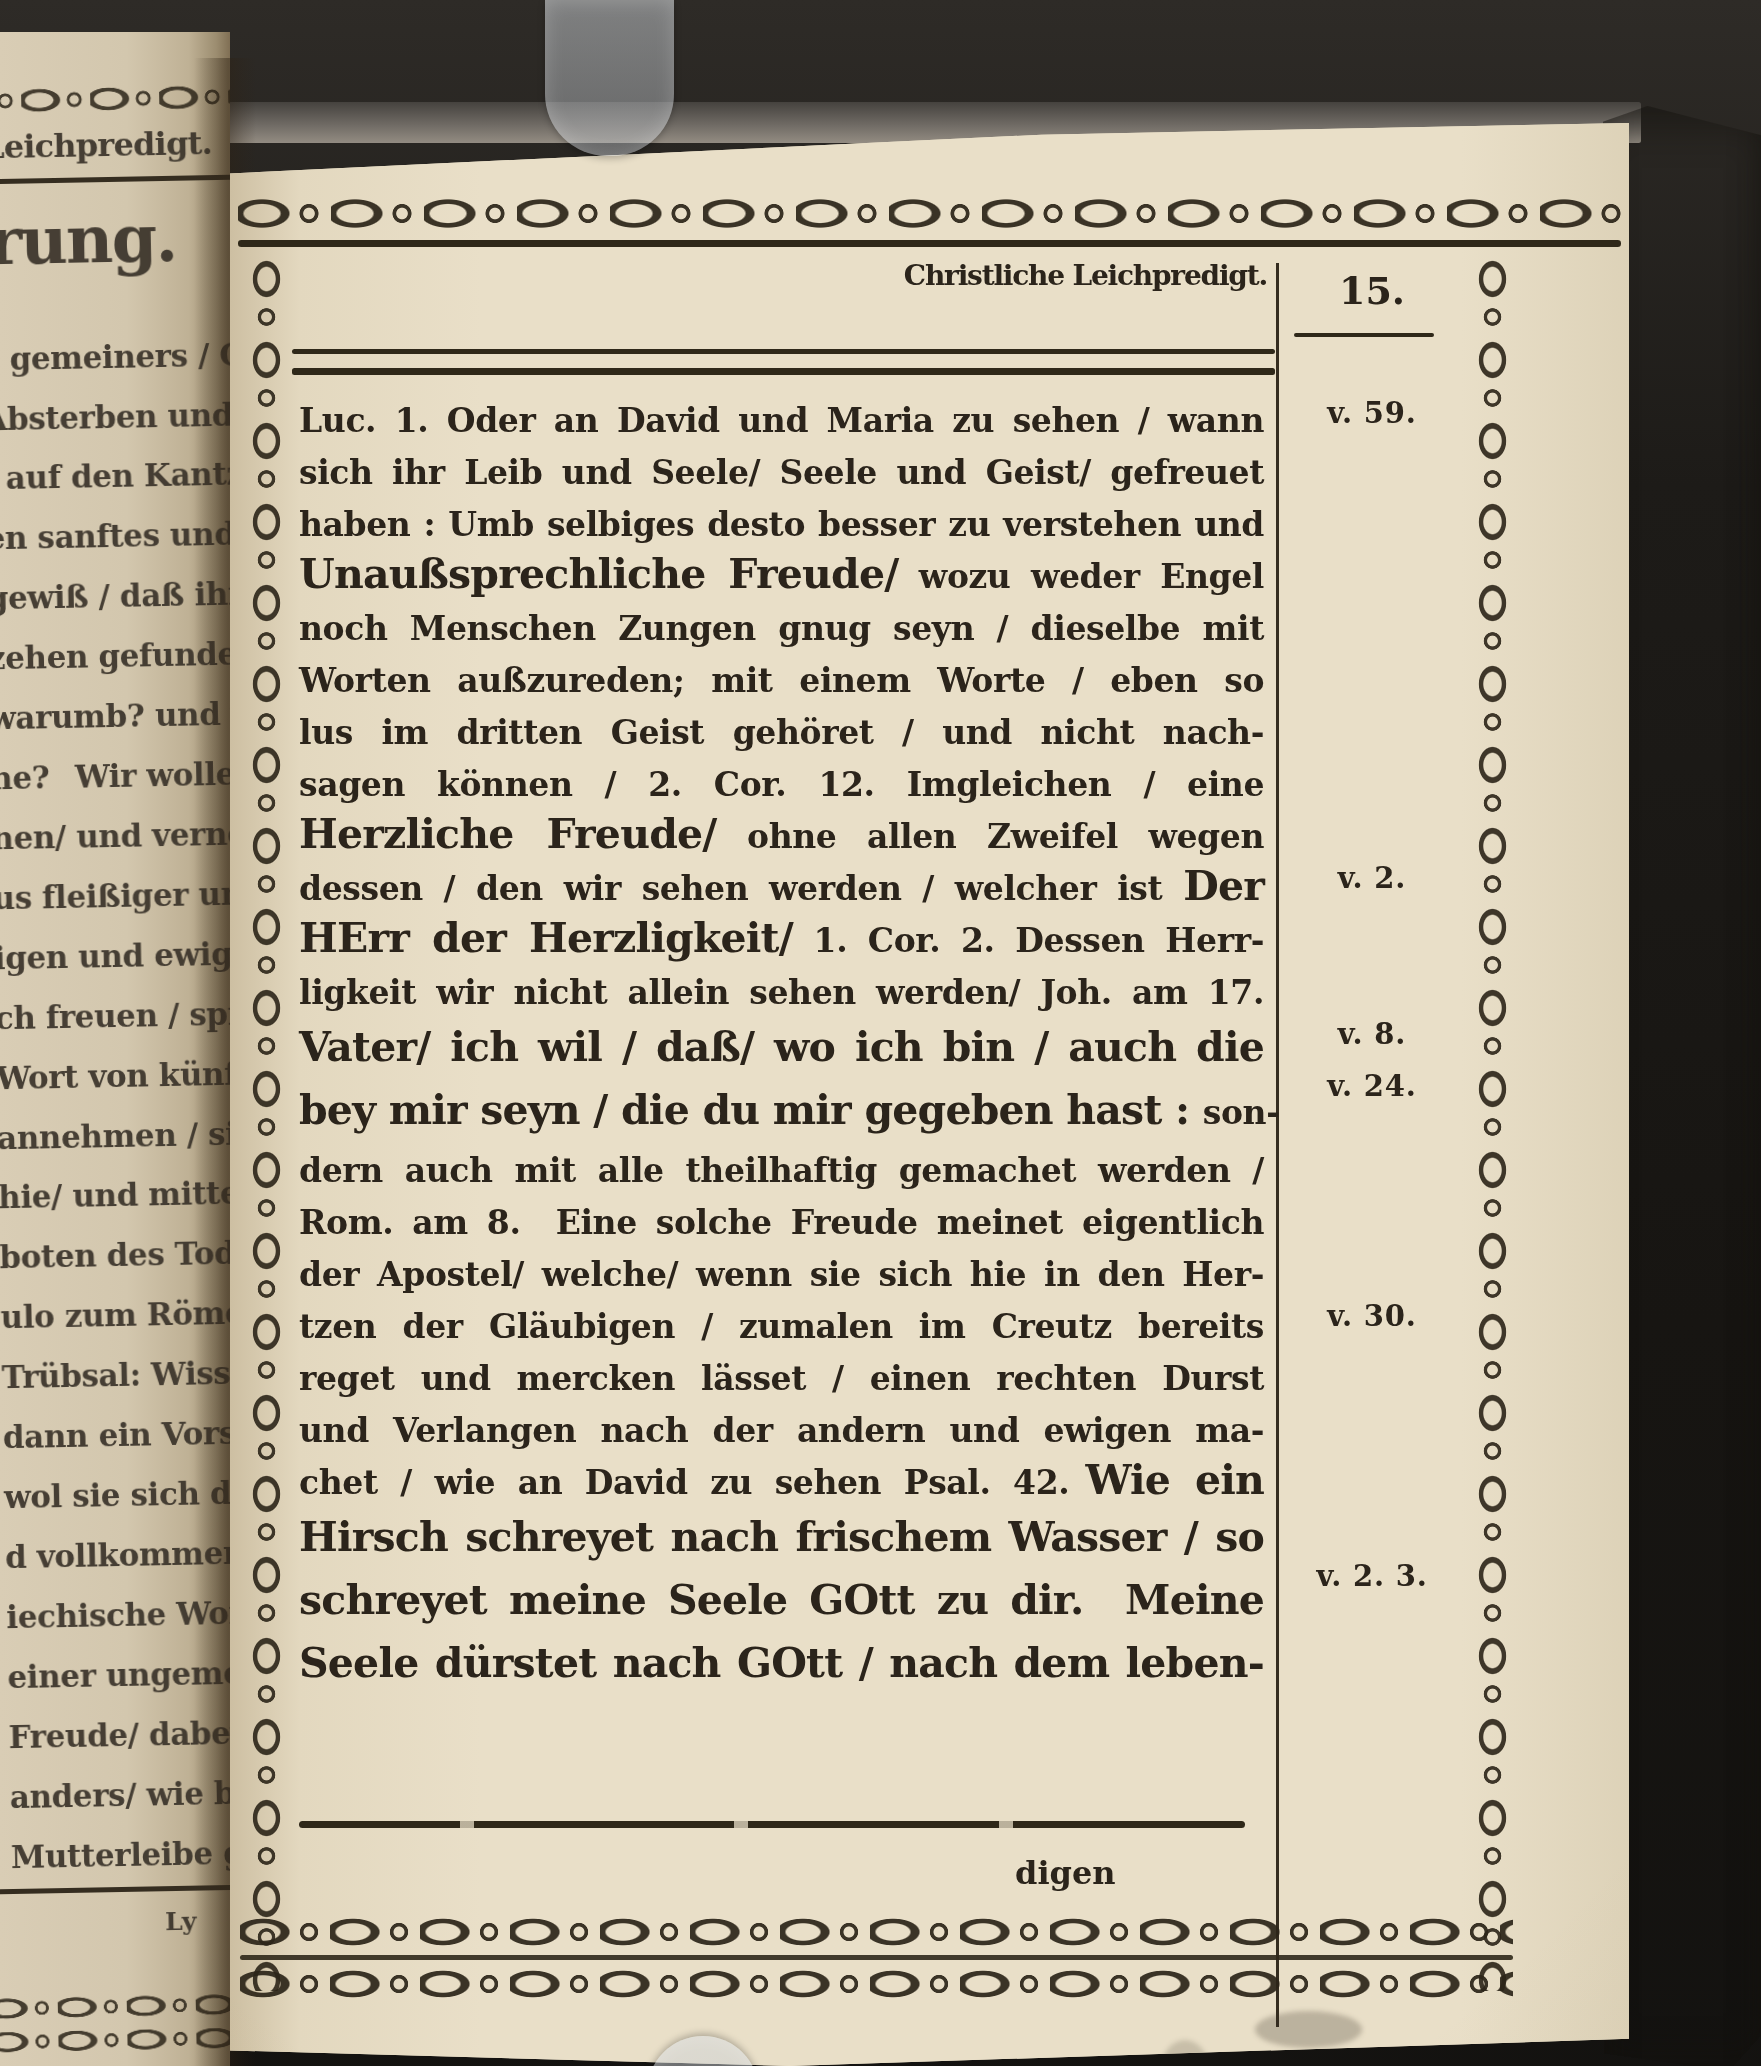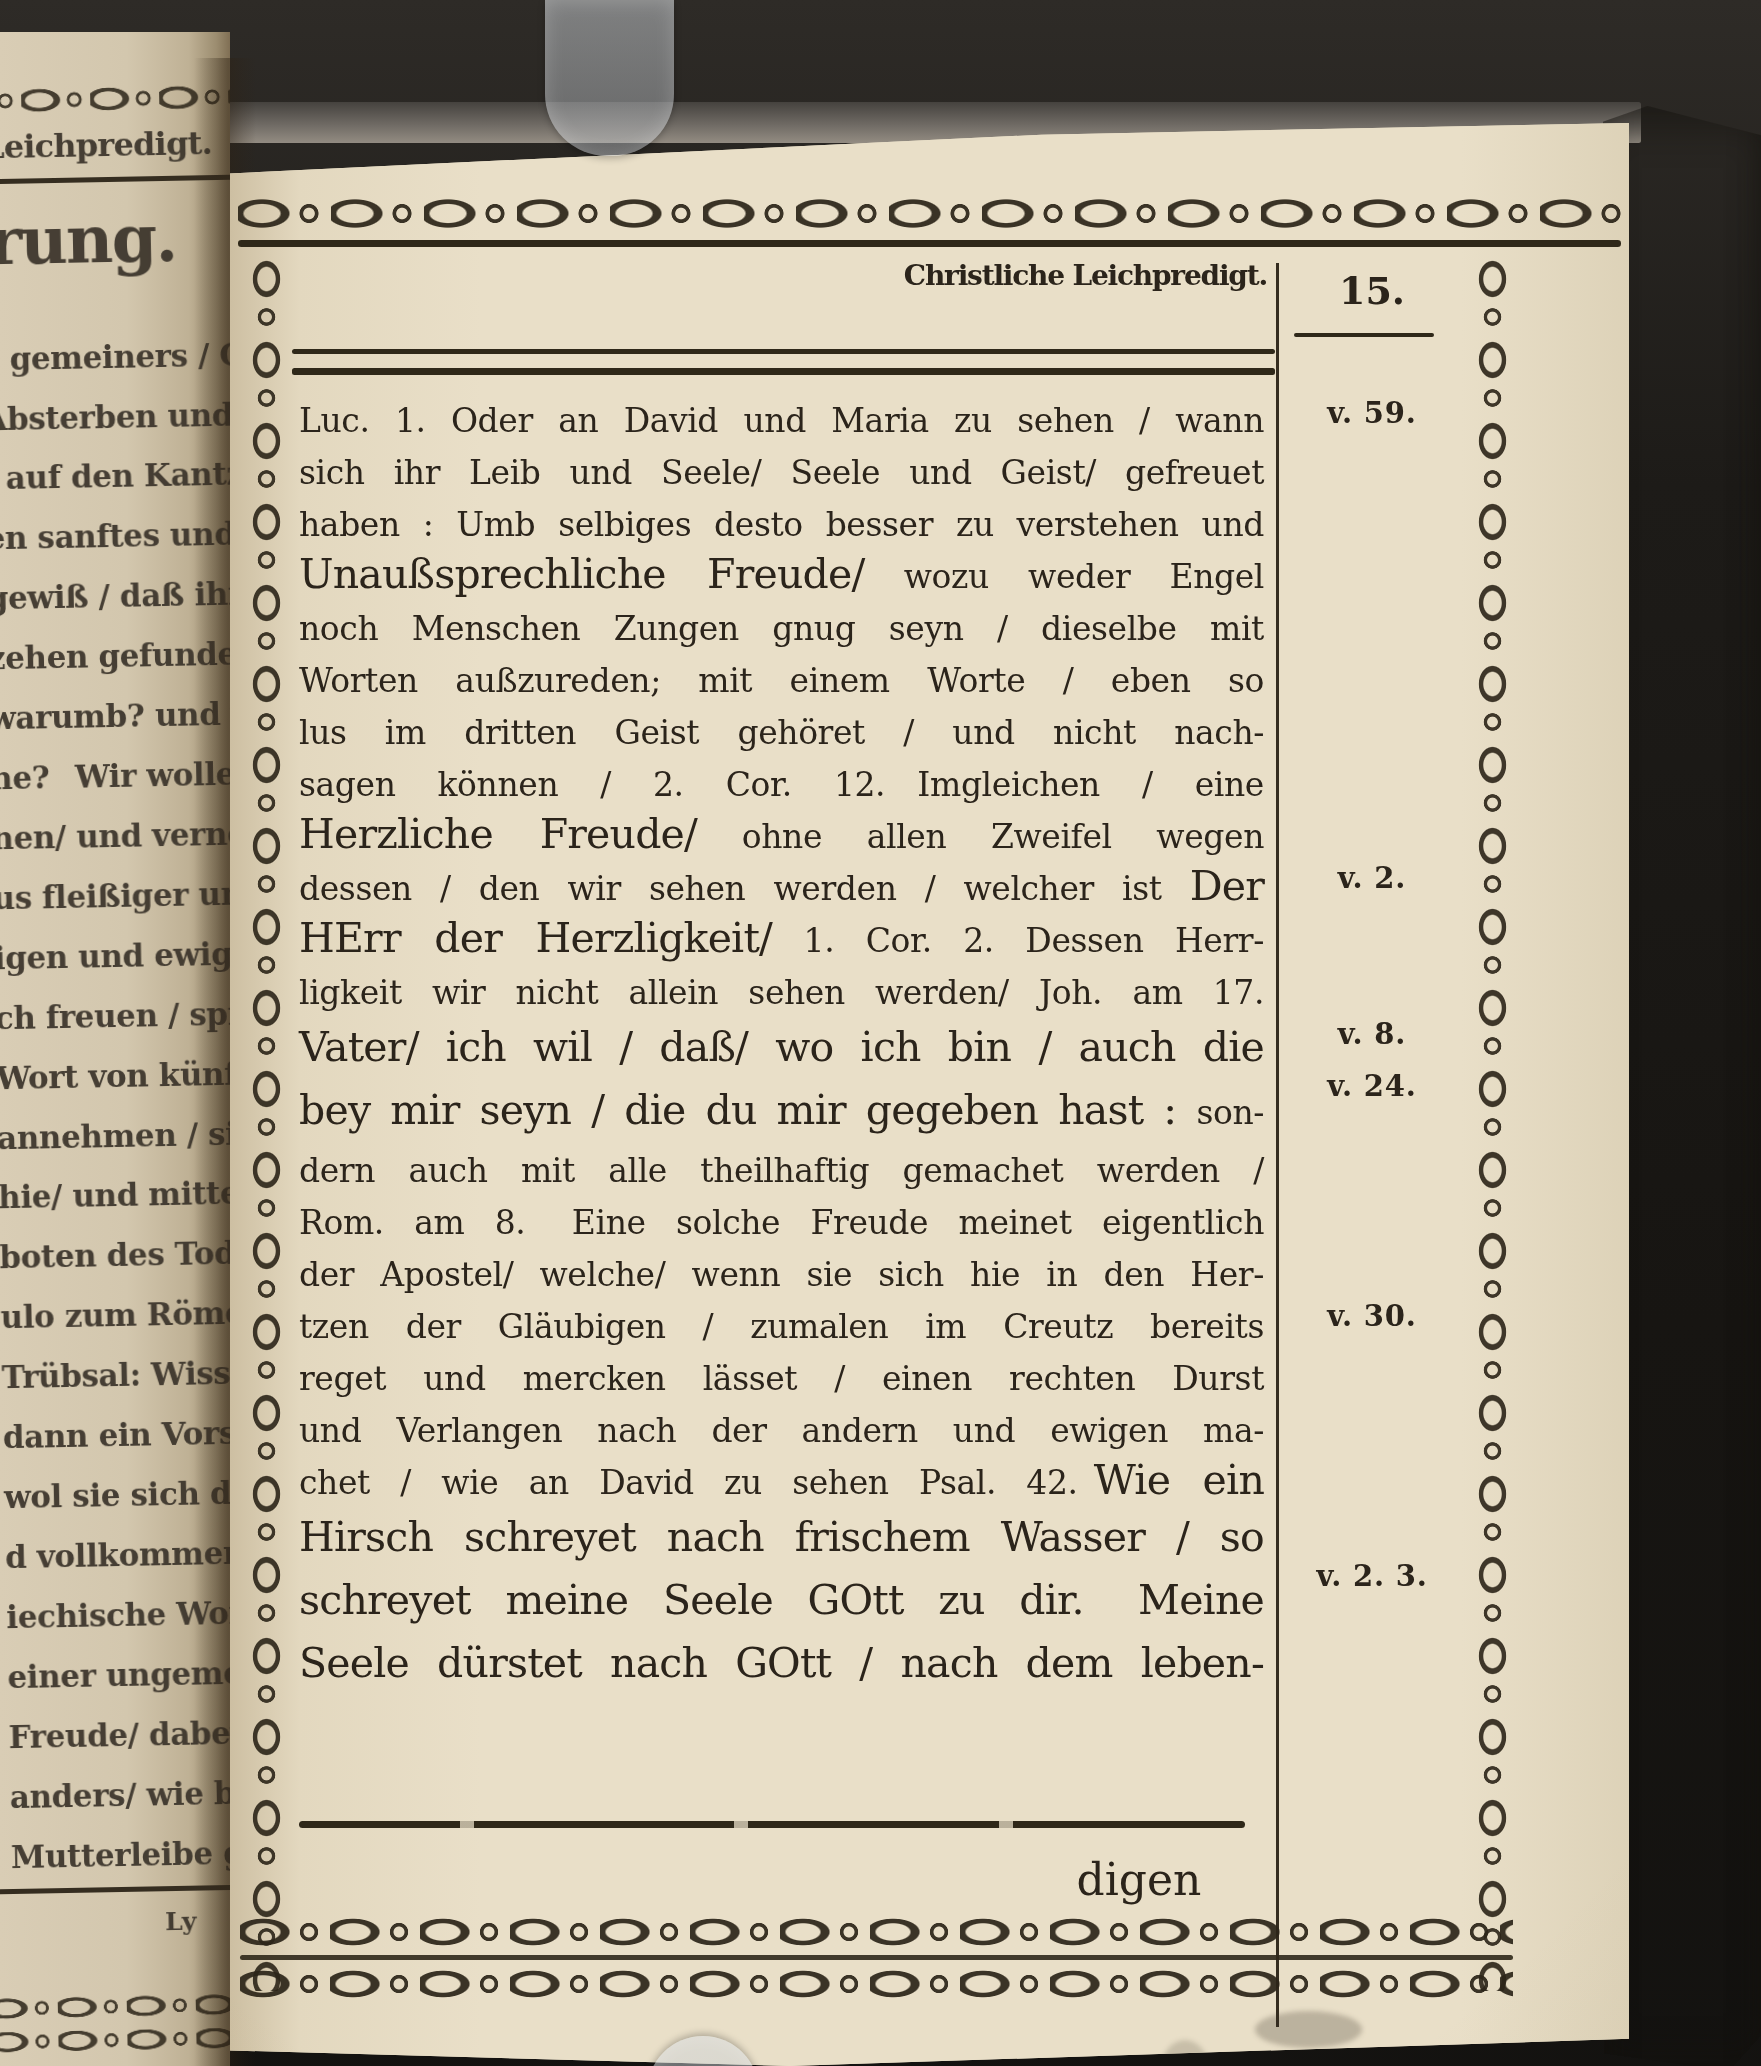"Luc. 1. Oder an David" .ln { font-weight: 400 -> 700 }
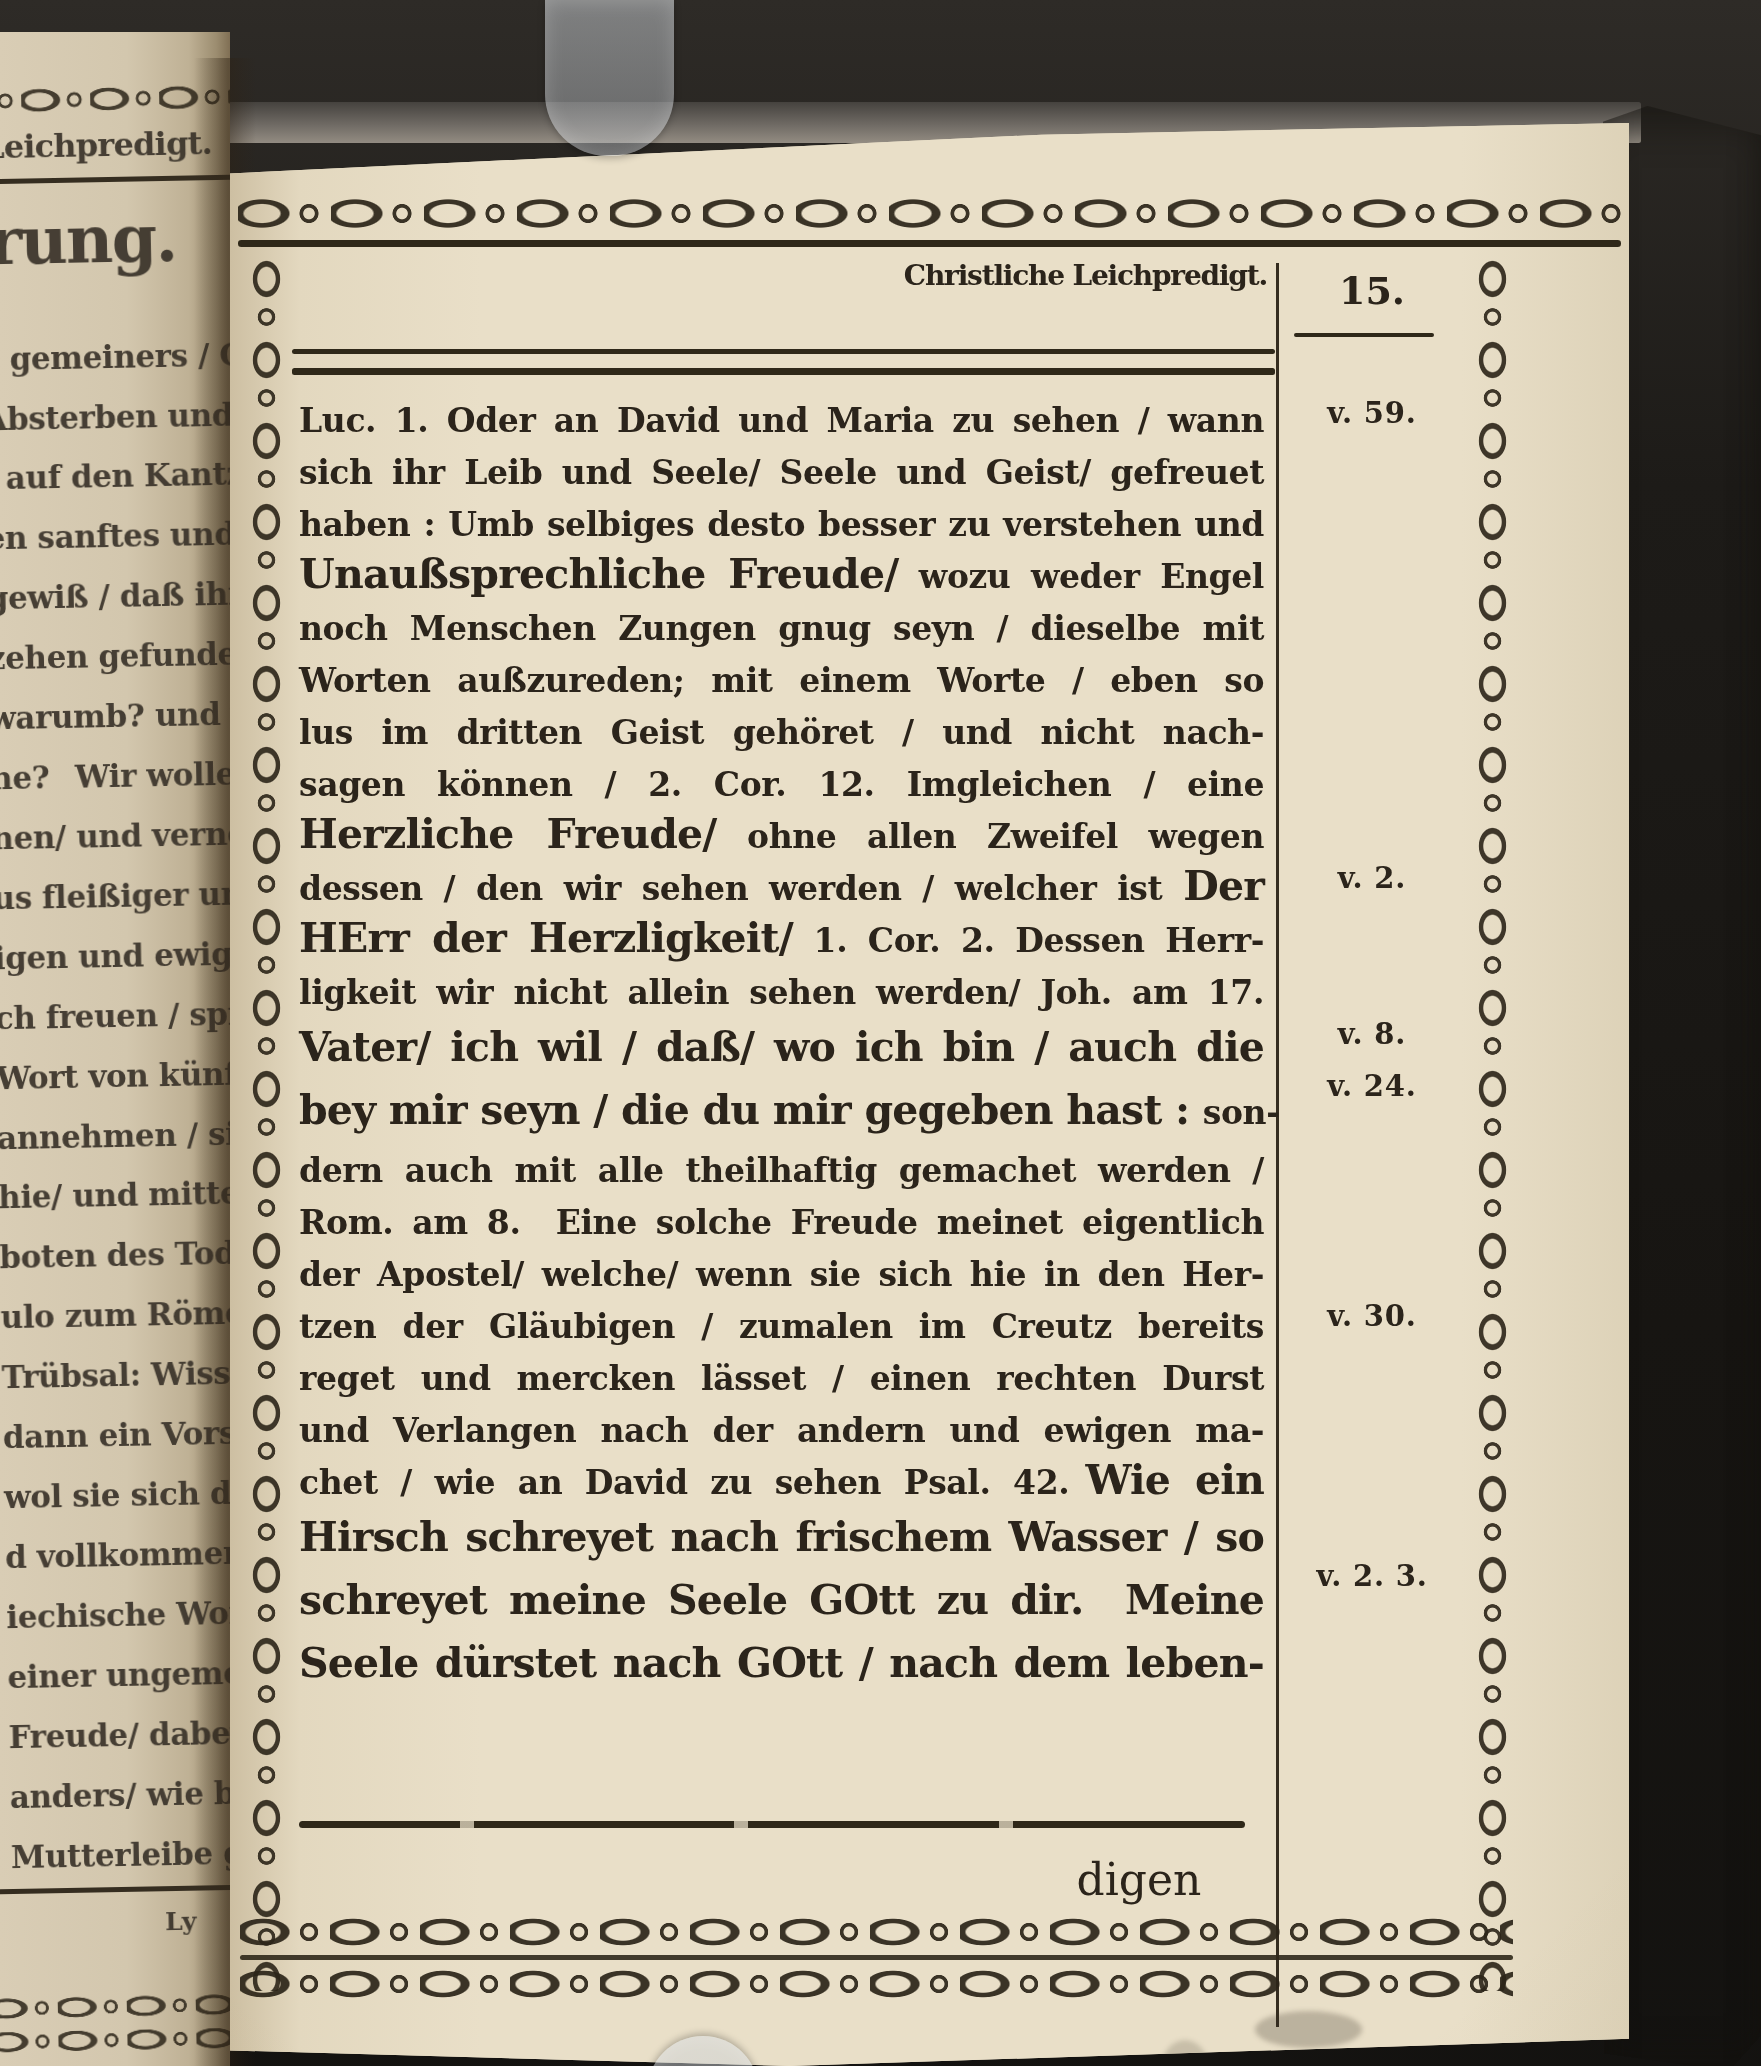"digen" .catchword { font-size: 44px -> 32px; font-weight: 400 -> 700; text-align: center -> left }
